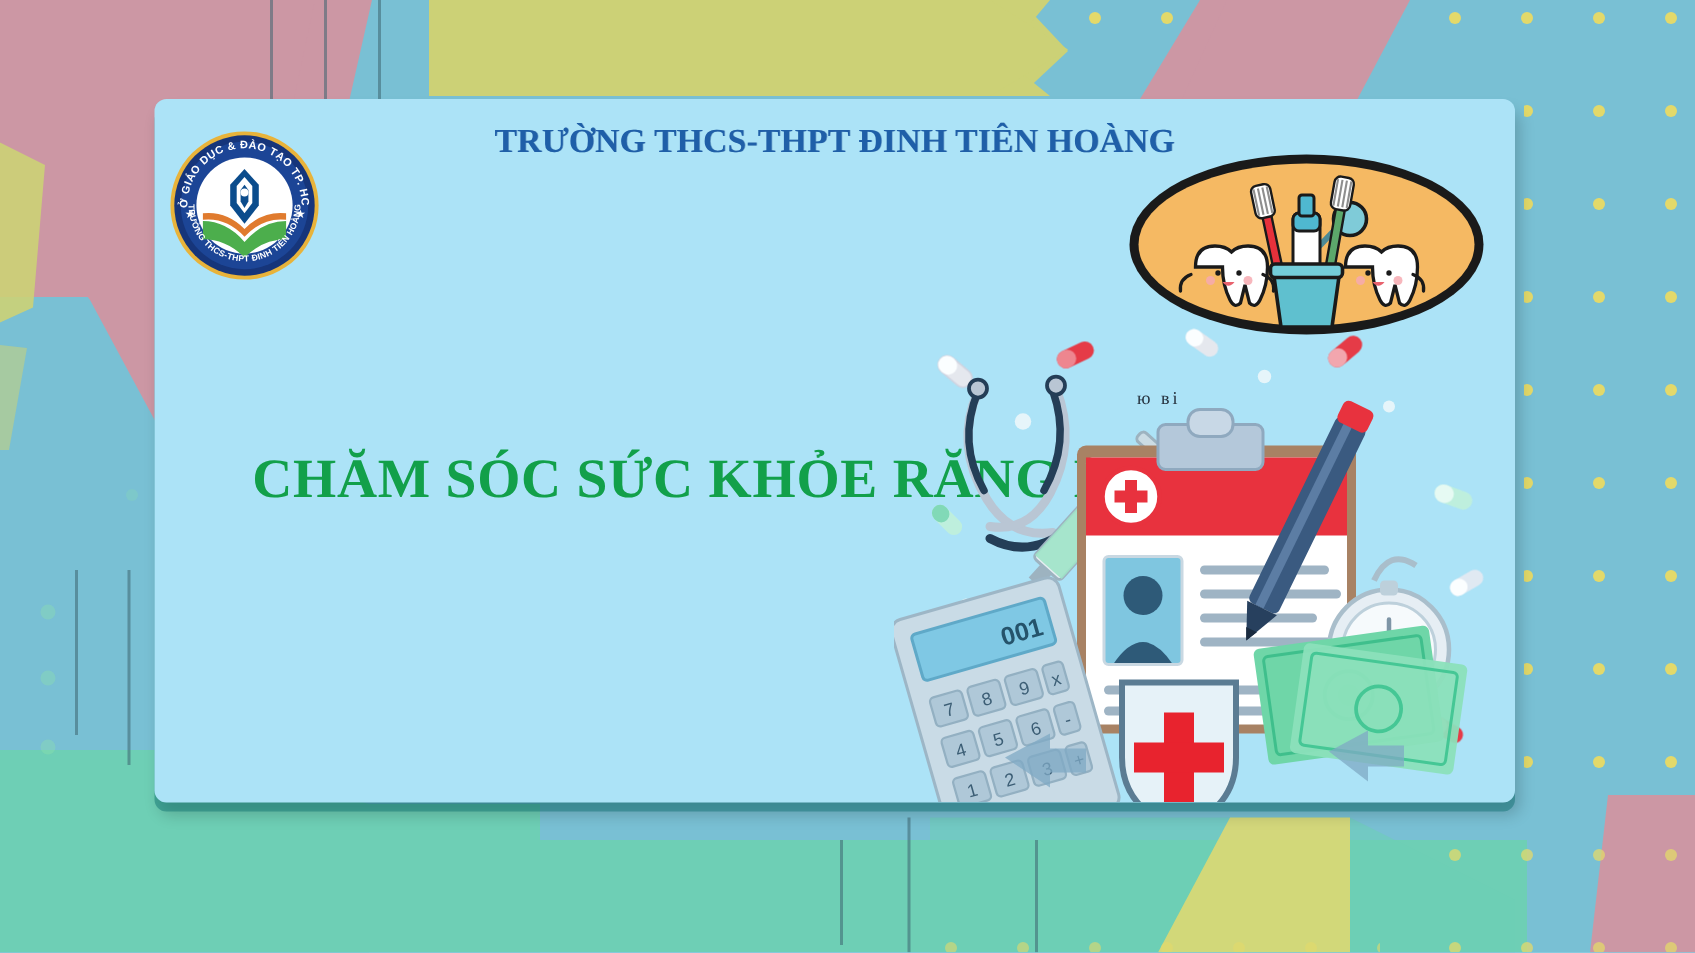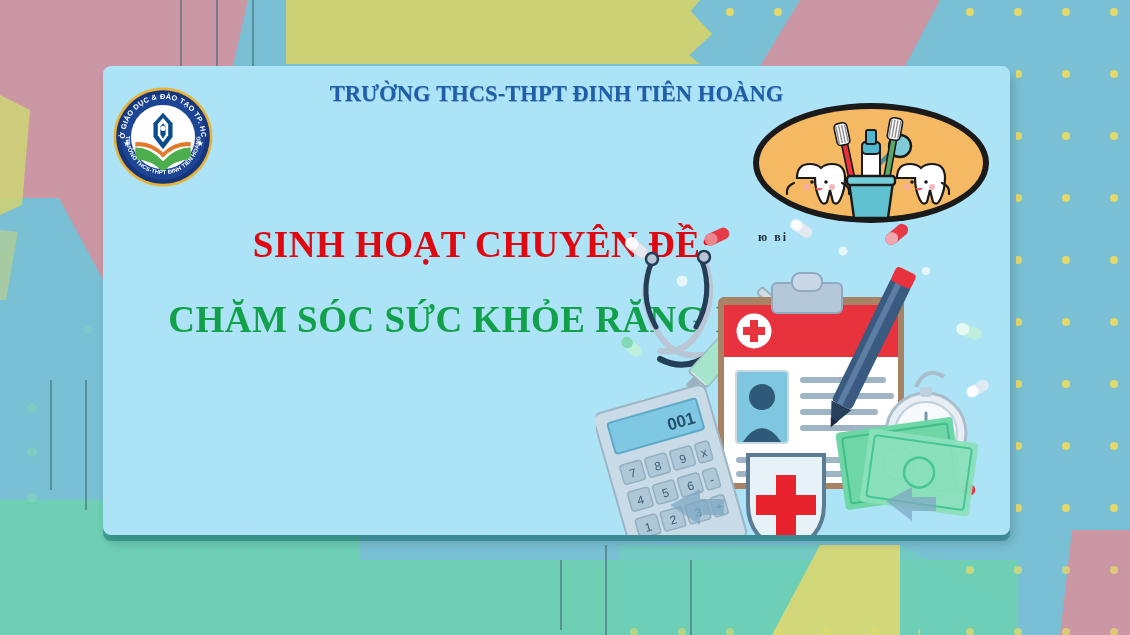"SINH HOẠT CHUYÊN ĐỀ:" div { html: <div>SINH HOẠT CHUYÊN ĐỀ:</div> -> none }
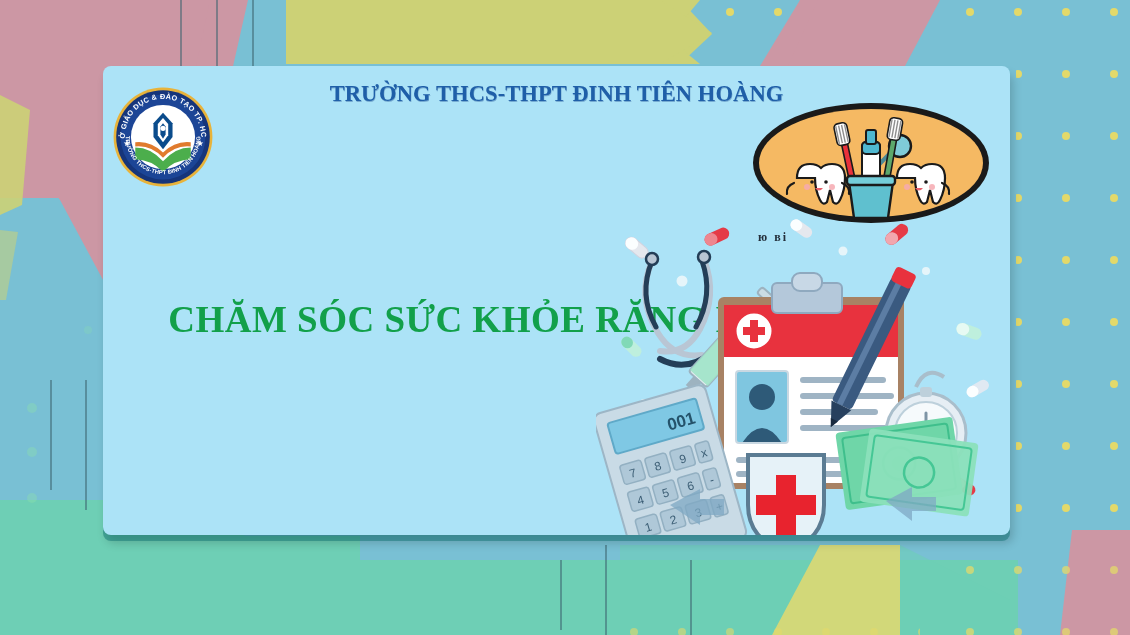"ю ві" .glyph-marks { font-weight: bold -> normal; top: 164px -> 192px }
